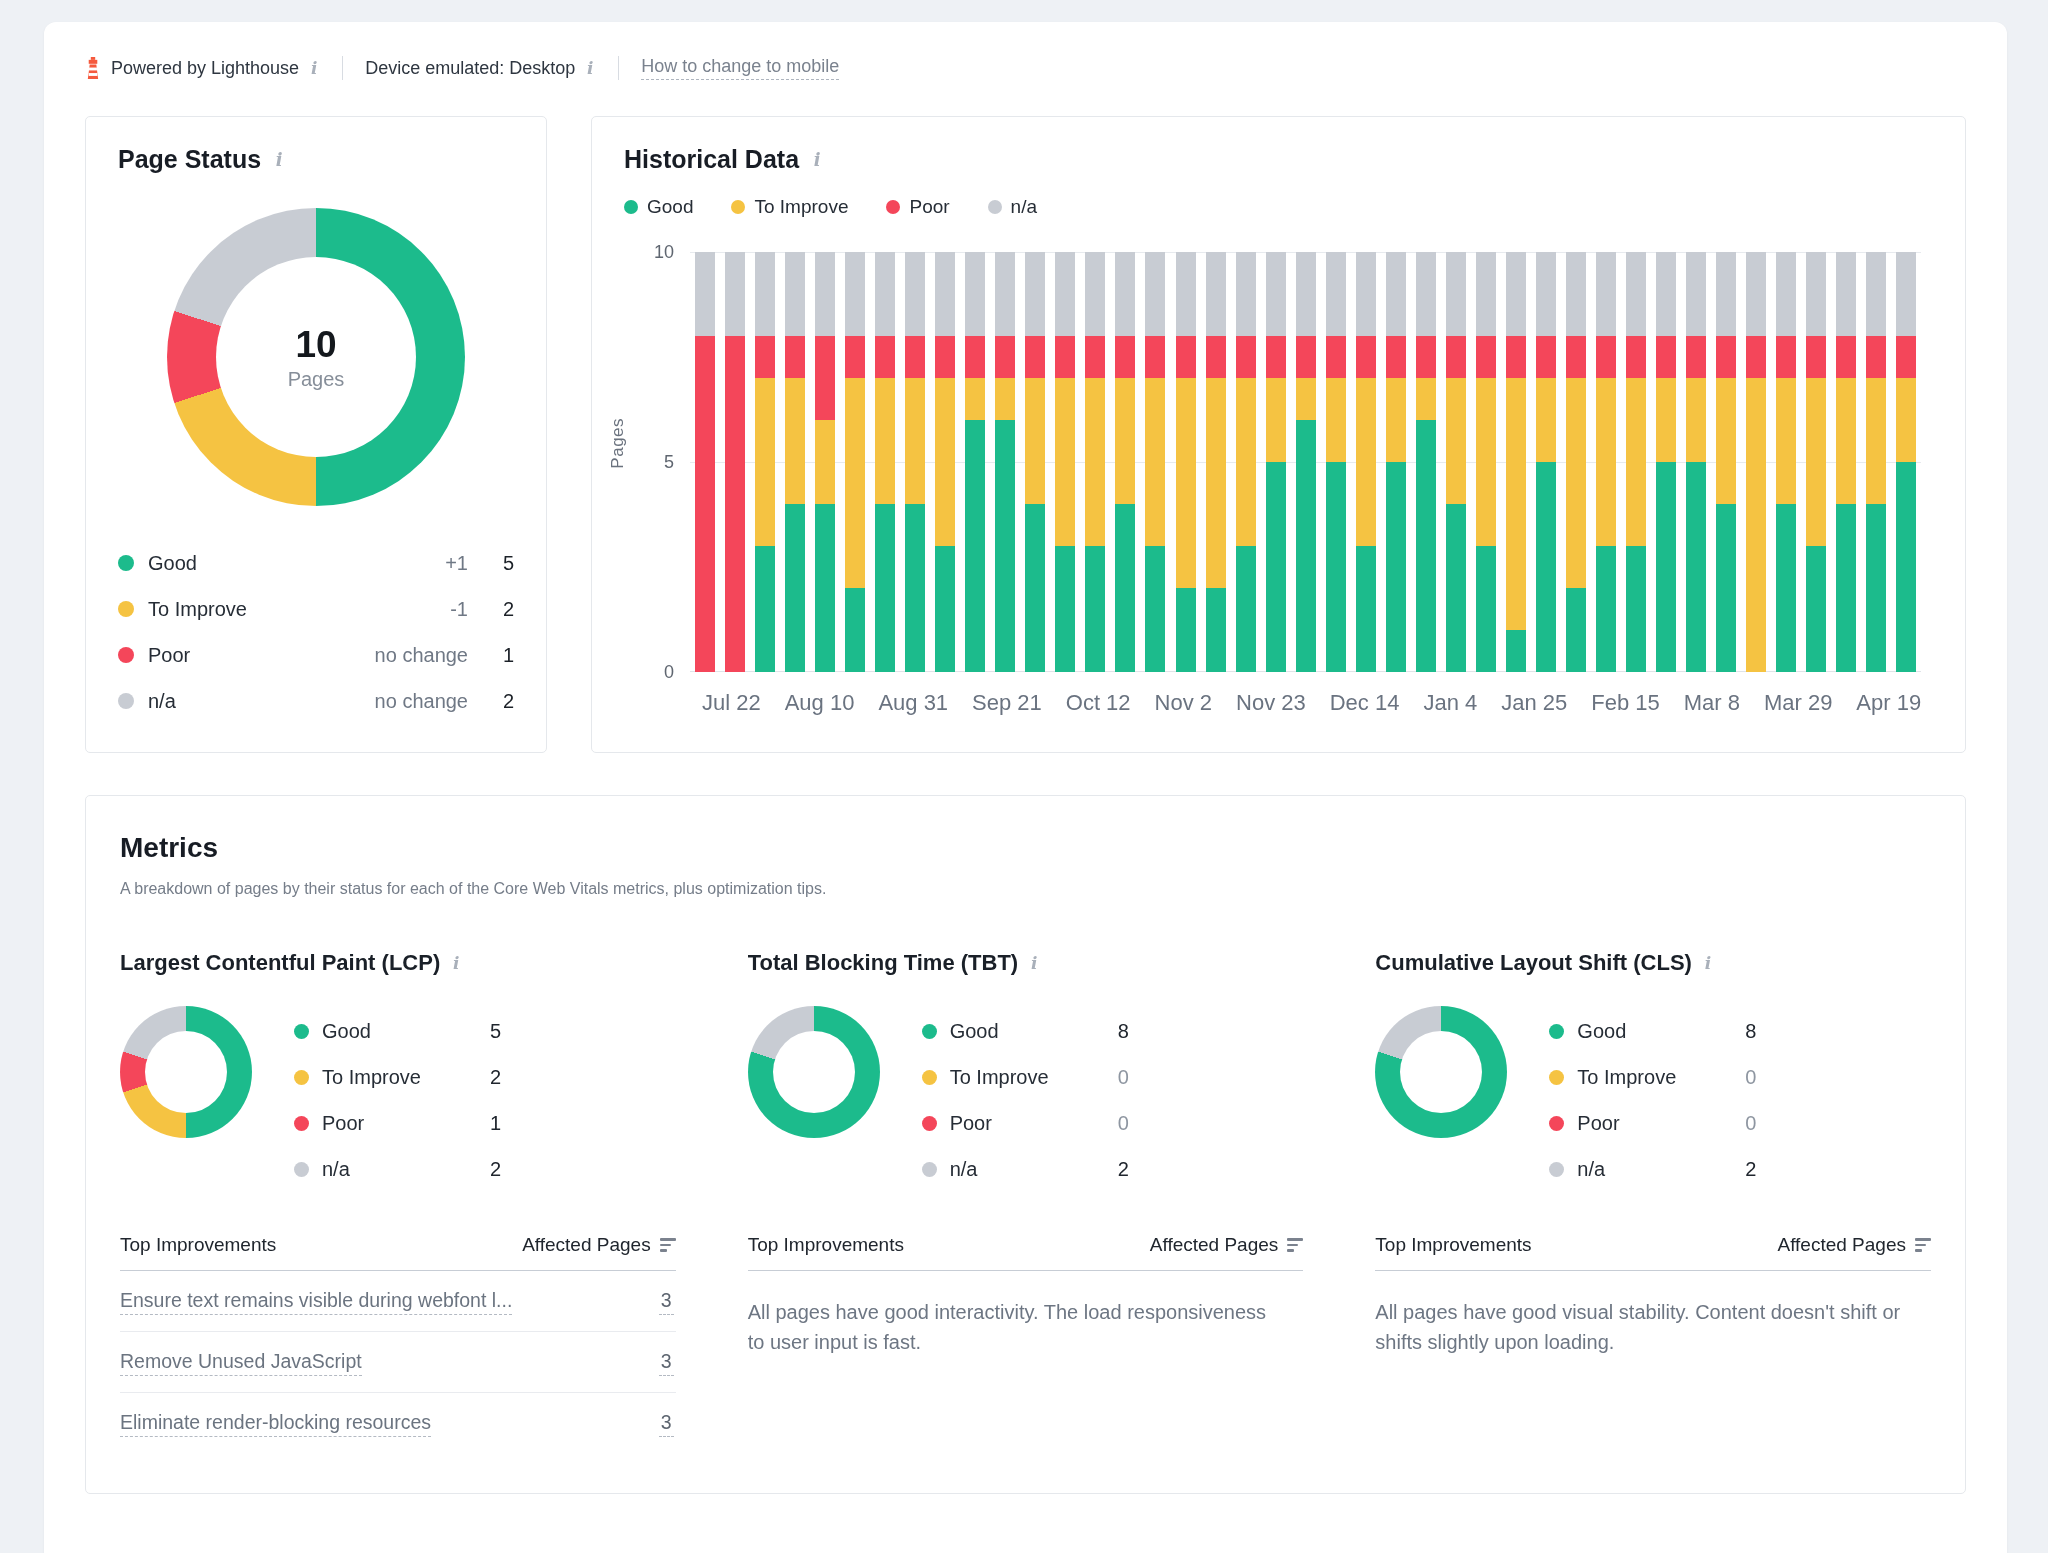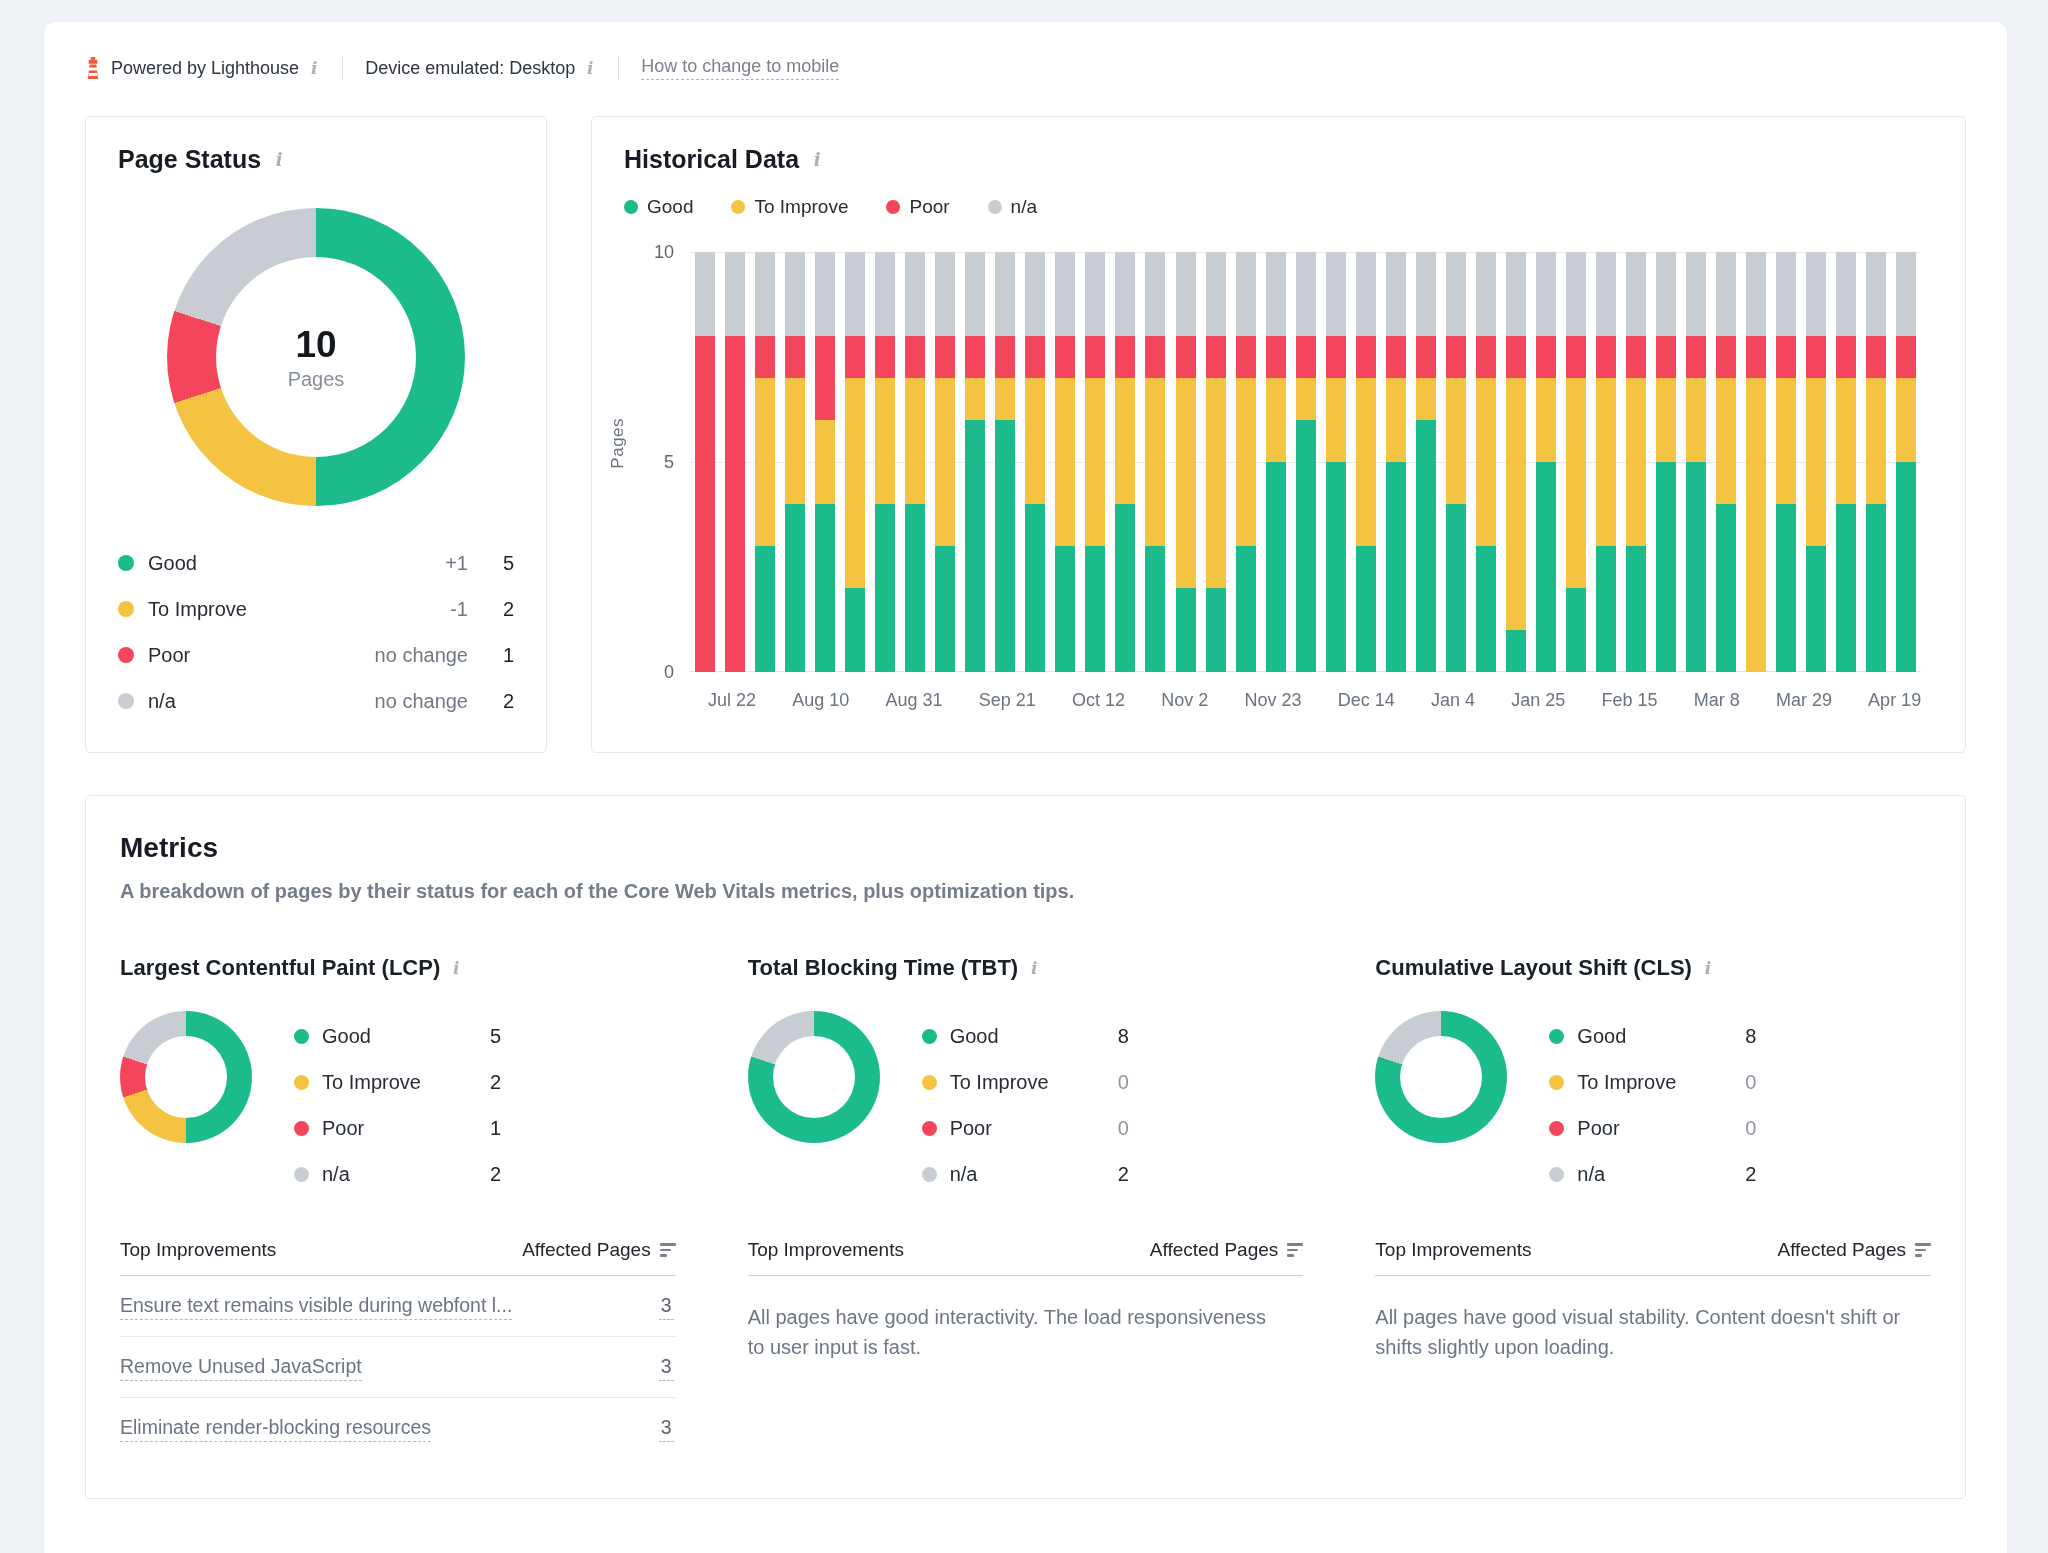"Jul 22" .xlabels span { font-size: 18px -> 22px }
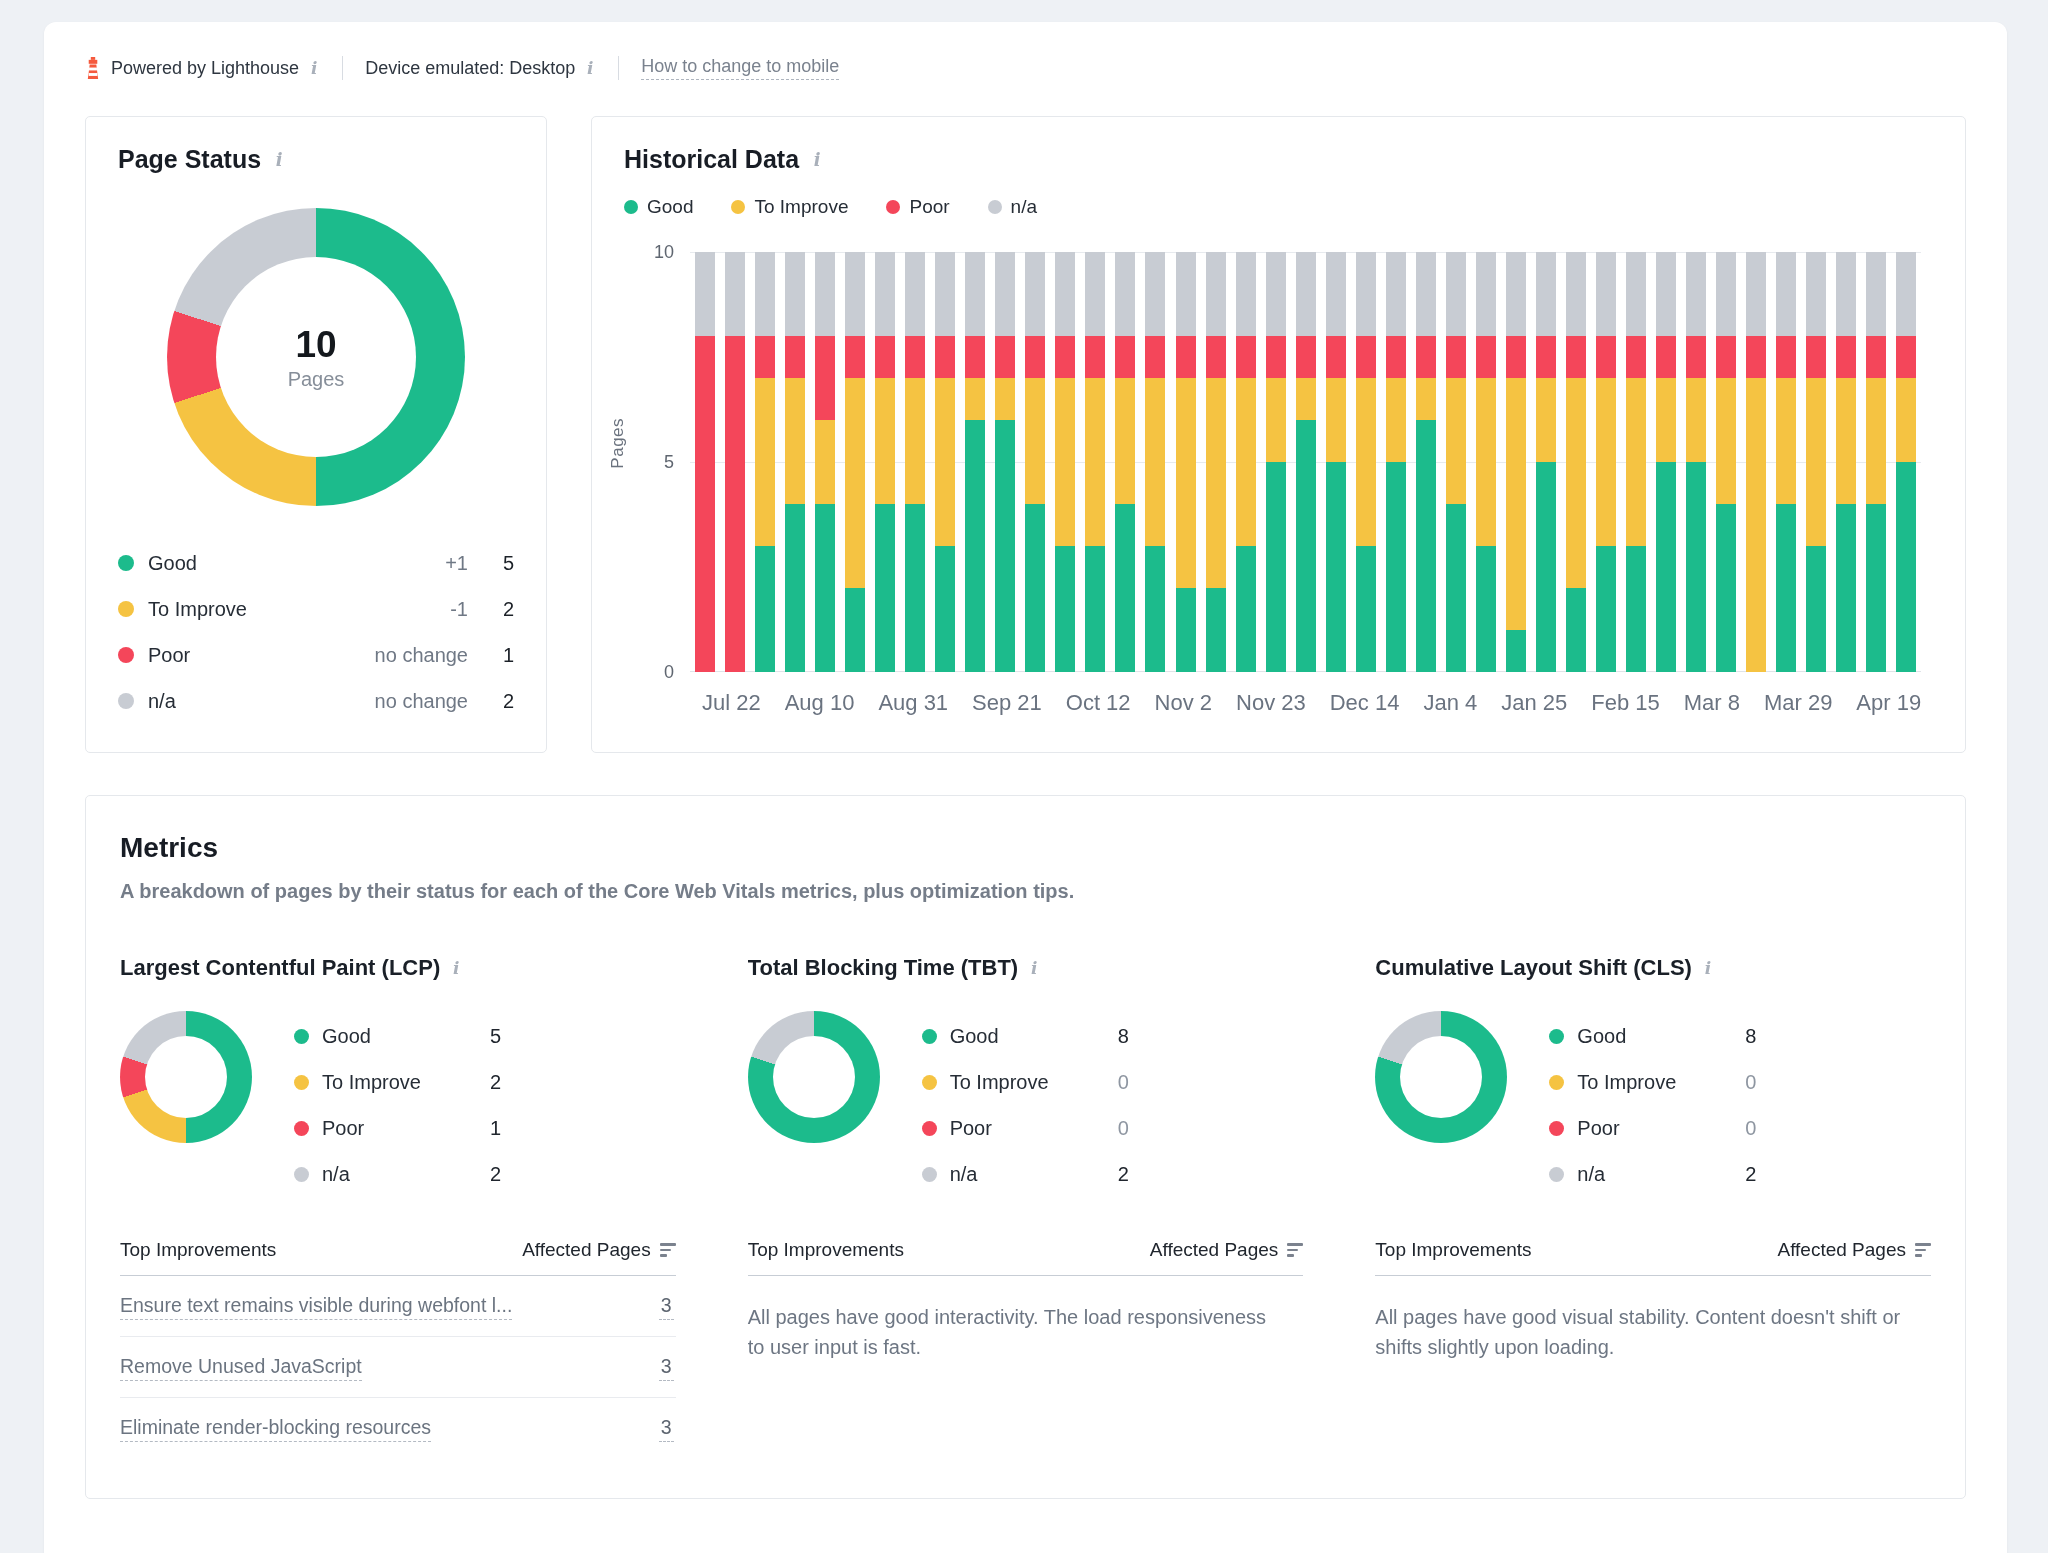"A breakdown of pages by" .metrics-sub { font-size: 20px -> 16px; font-weight: bold -> none }
